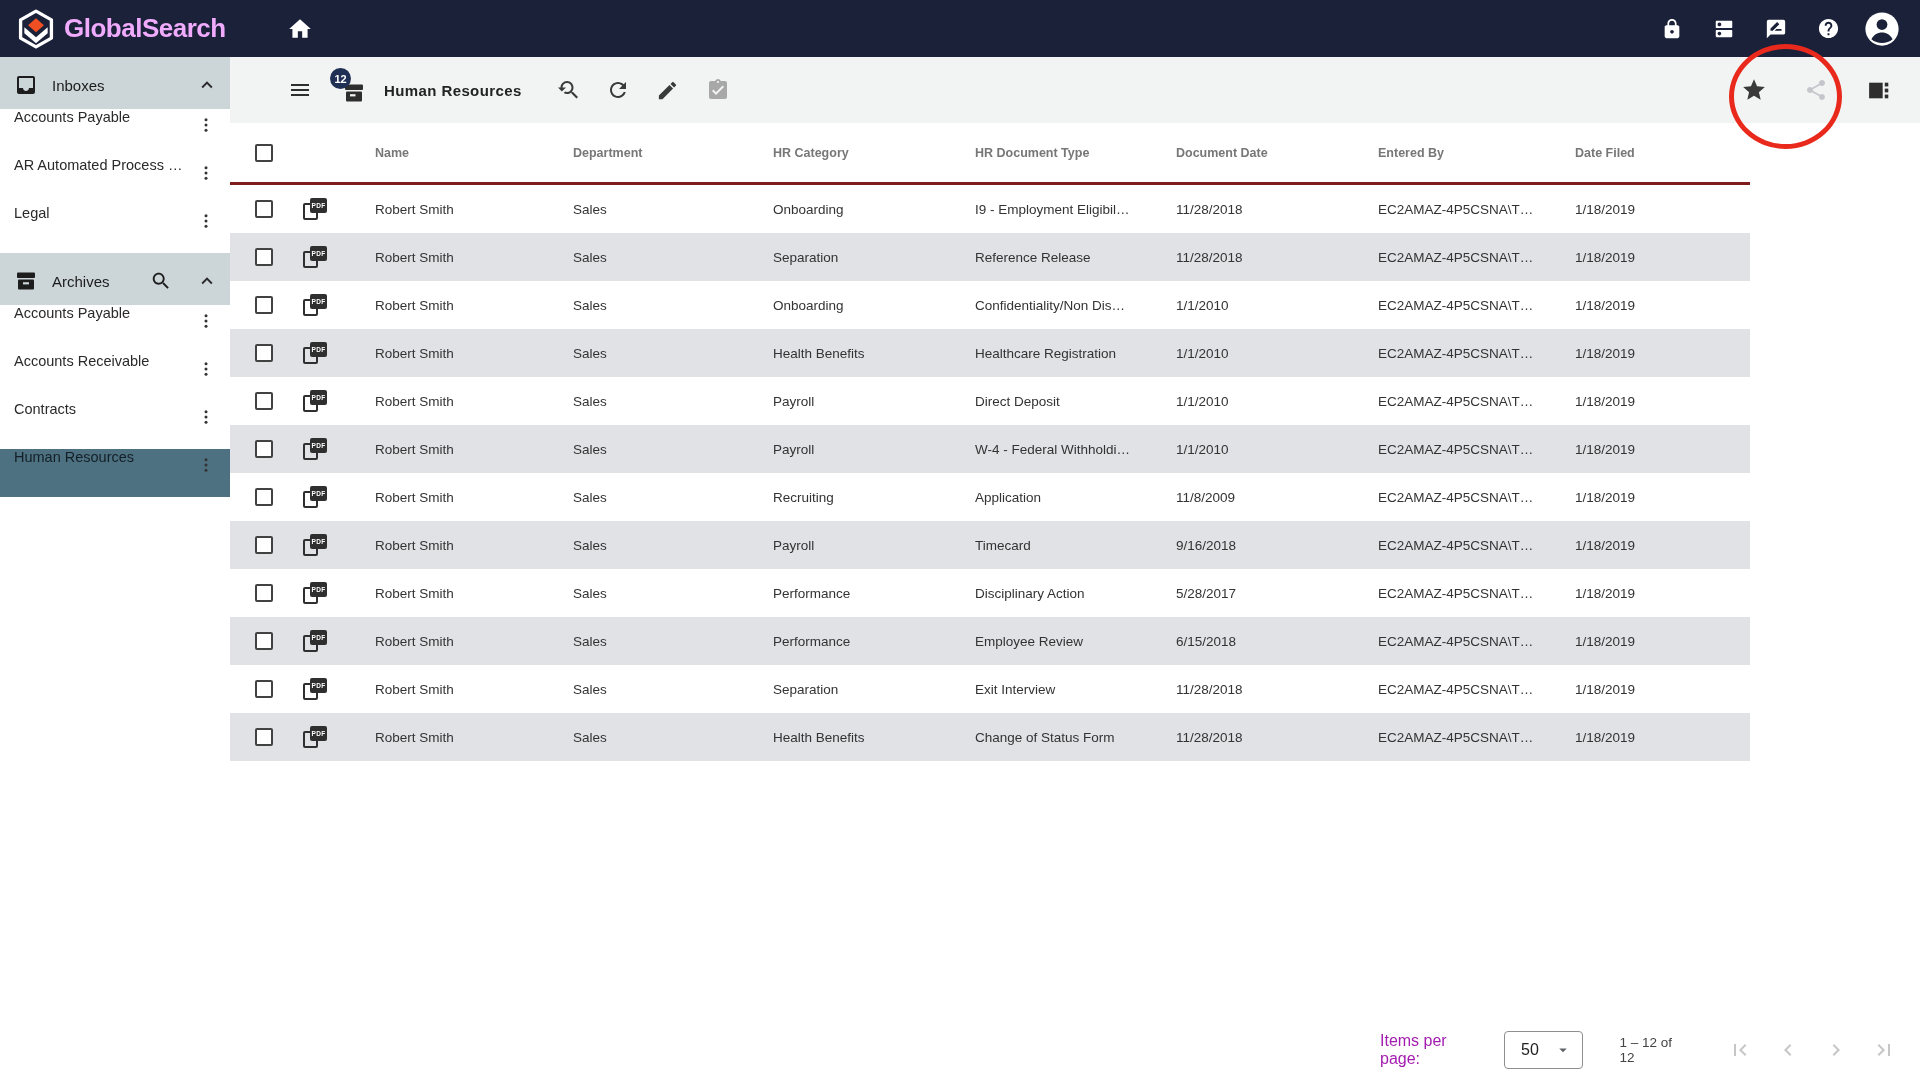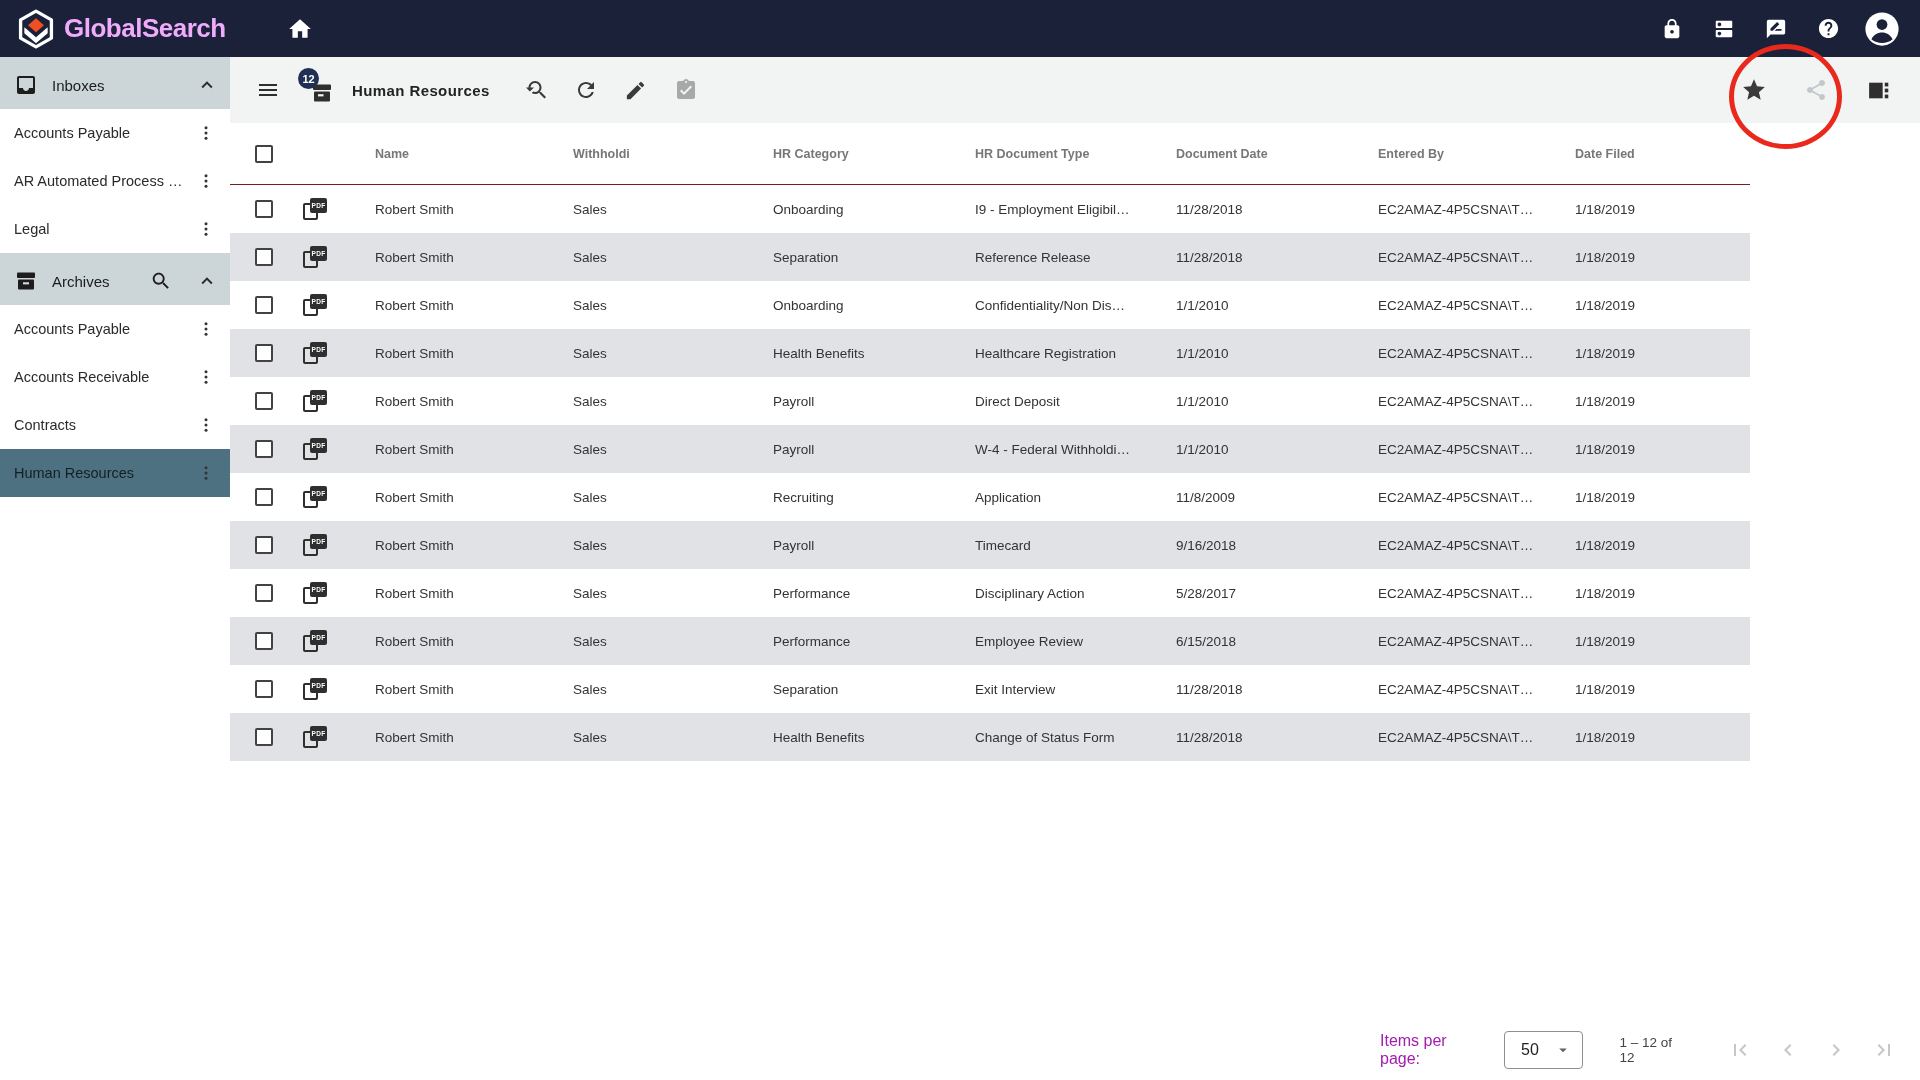"12" .toolbar { padding-left: none -> 32px }
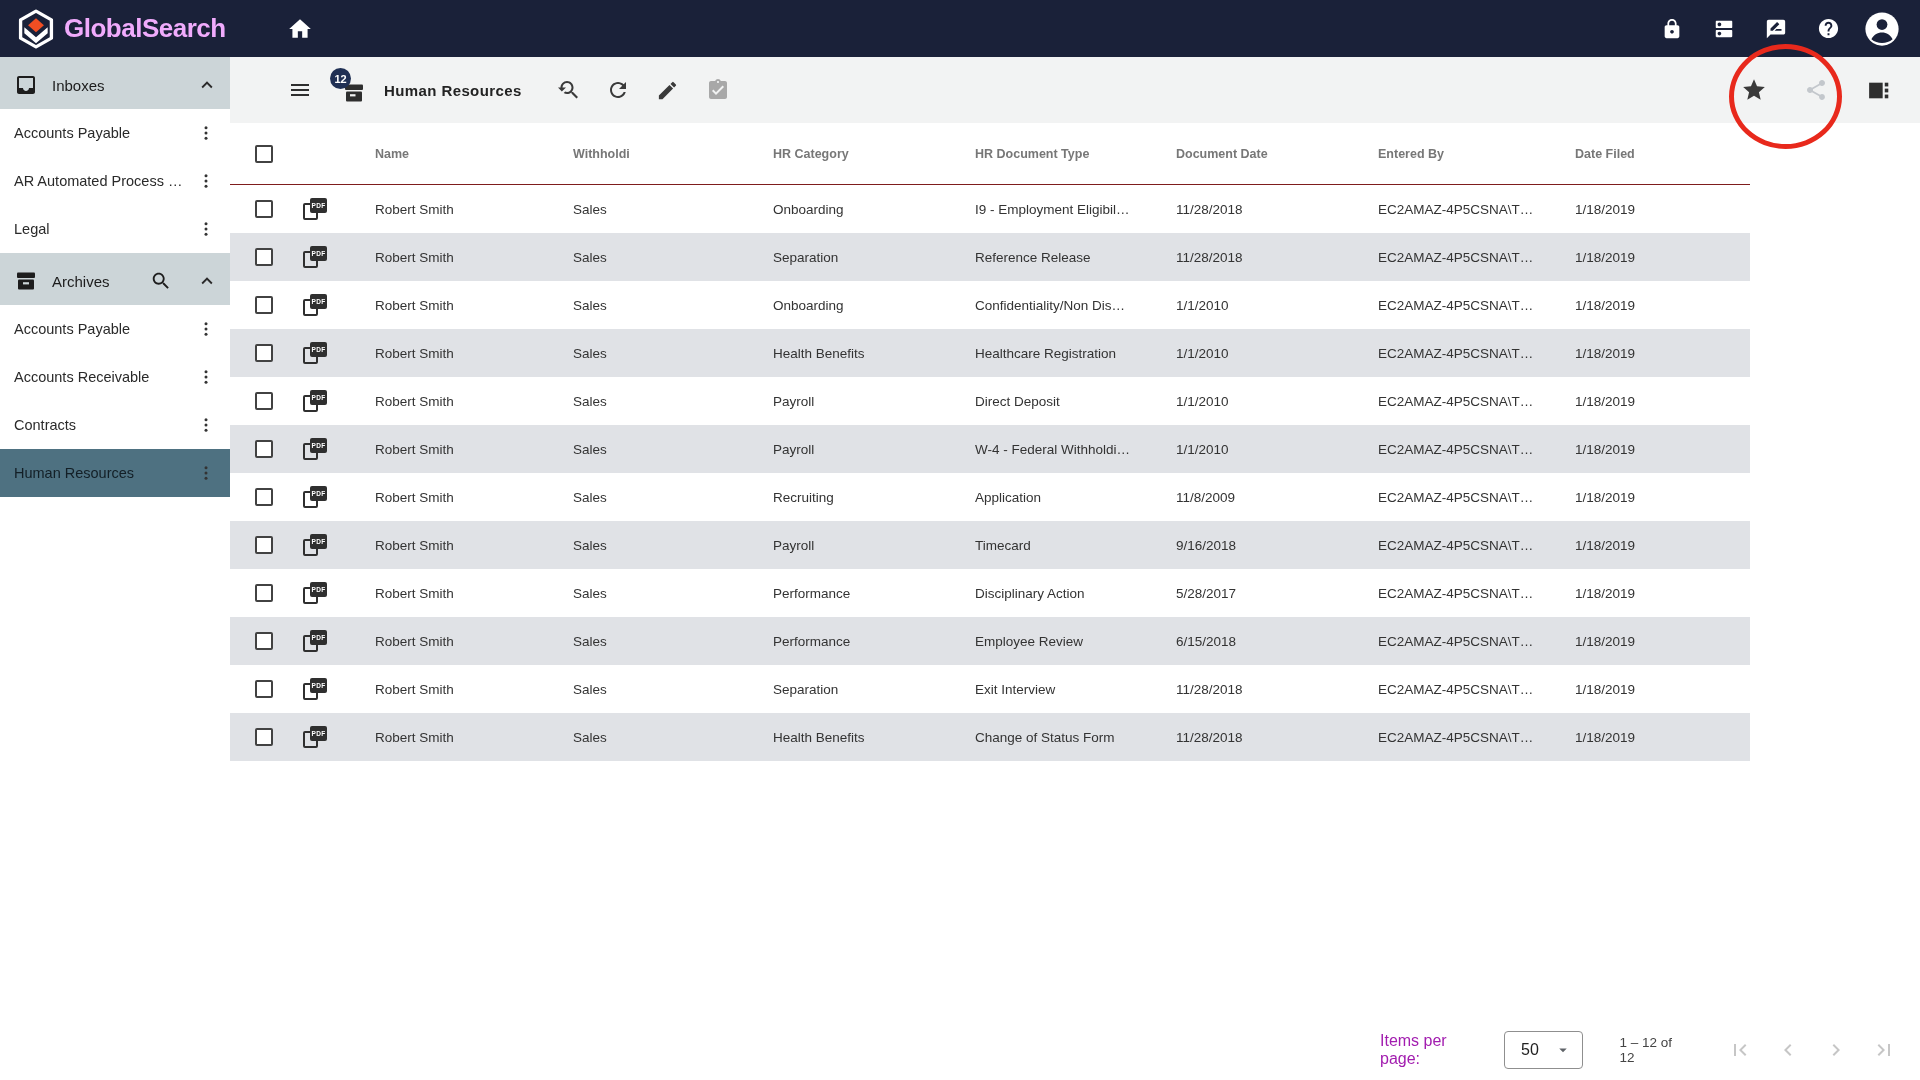"Accounts Payable" .side-item { align-items: center -> none }
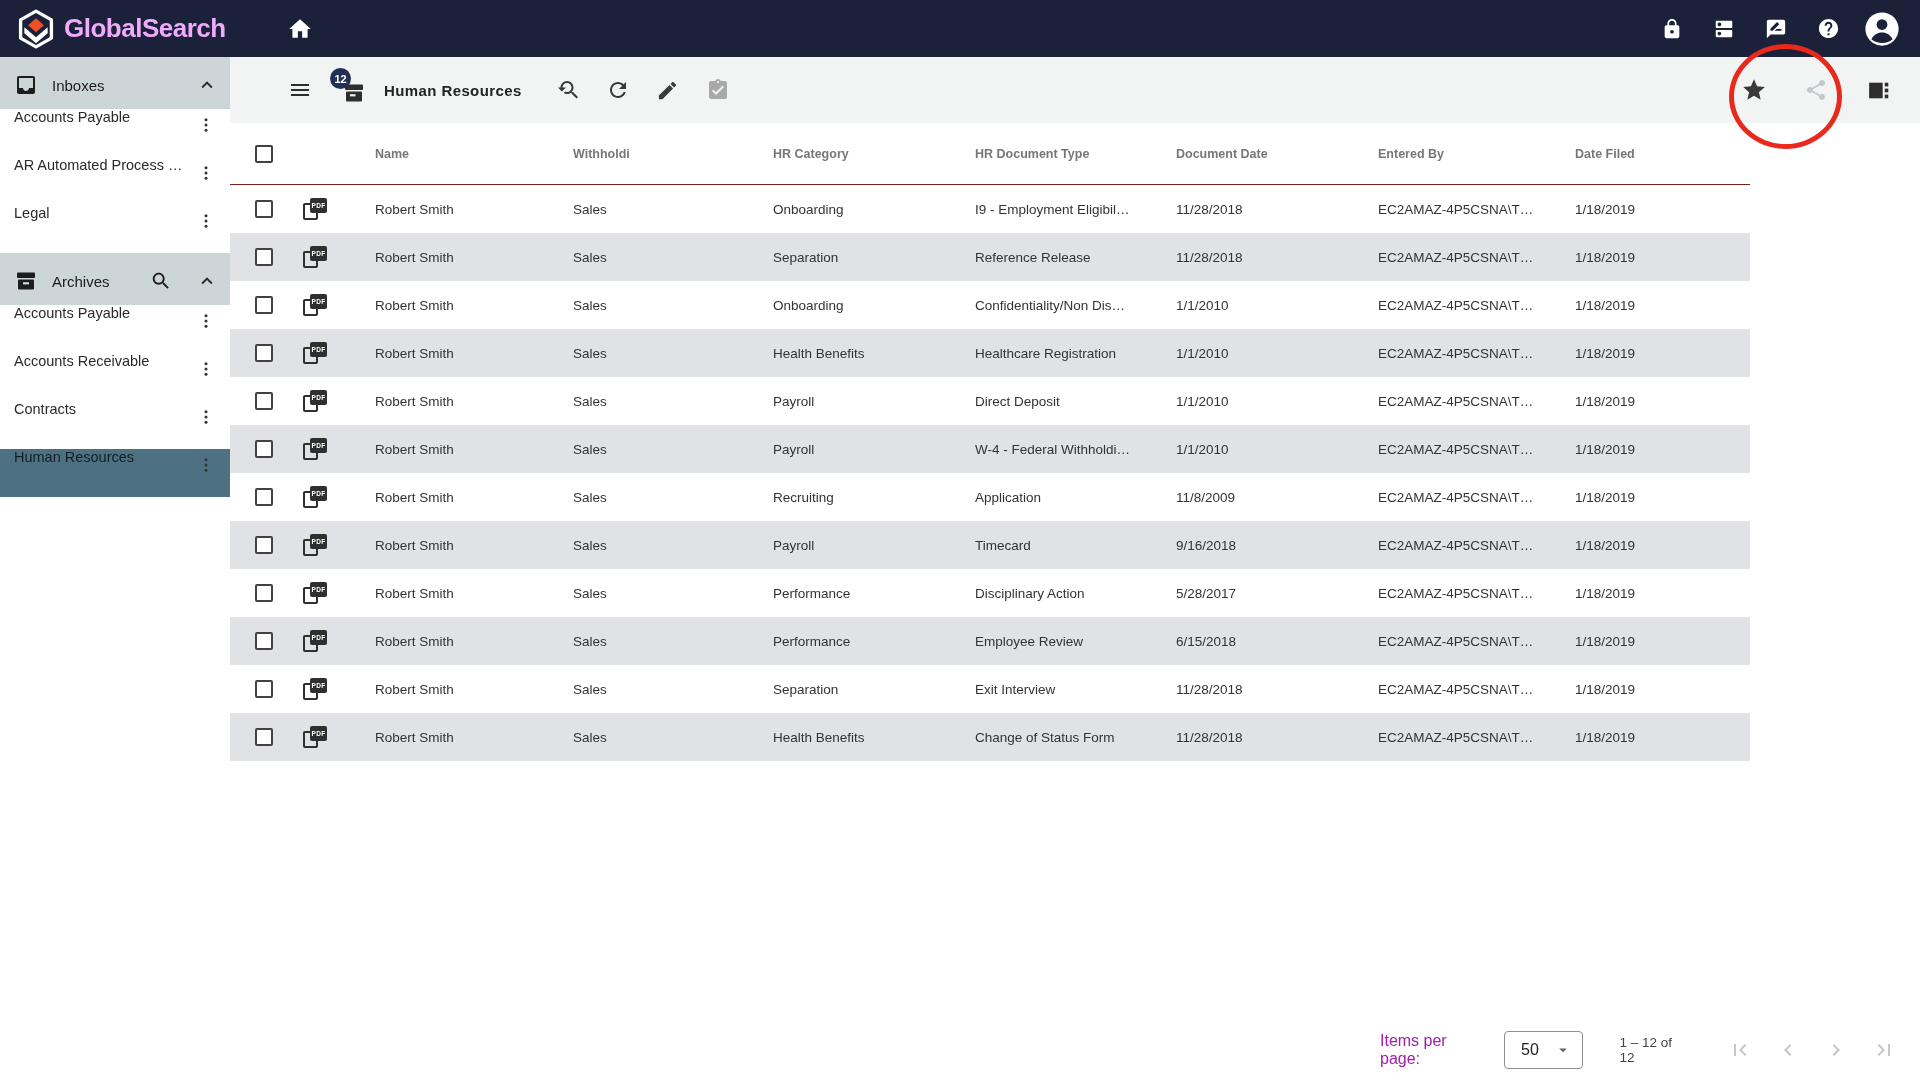"Name" div.grid-row { border-bottom: 1px solid #7f1d1d -> 3px solid #7f1d1d }
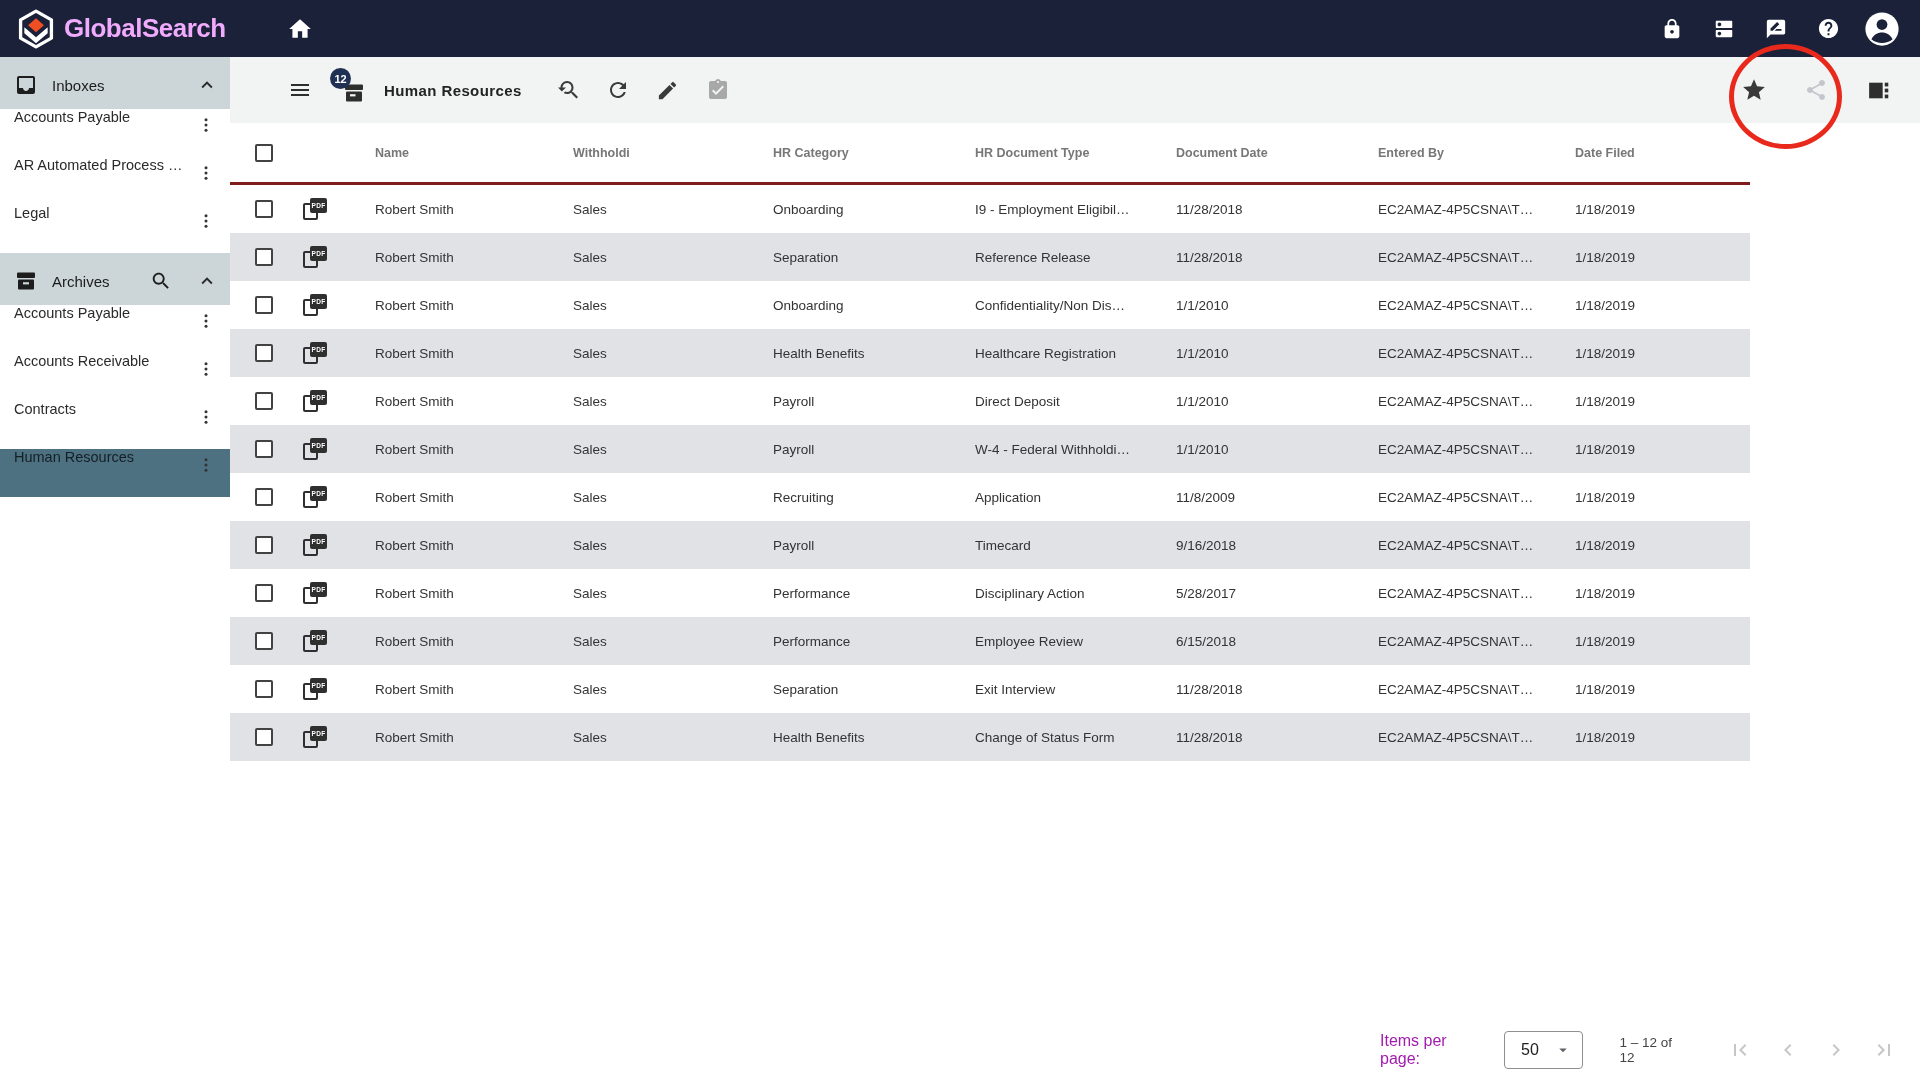"Withholdi" div.col-label { text: Withholdi -> Department }
